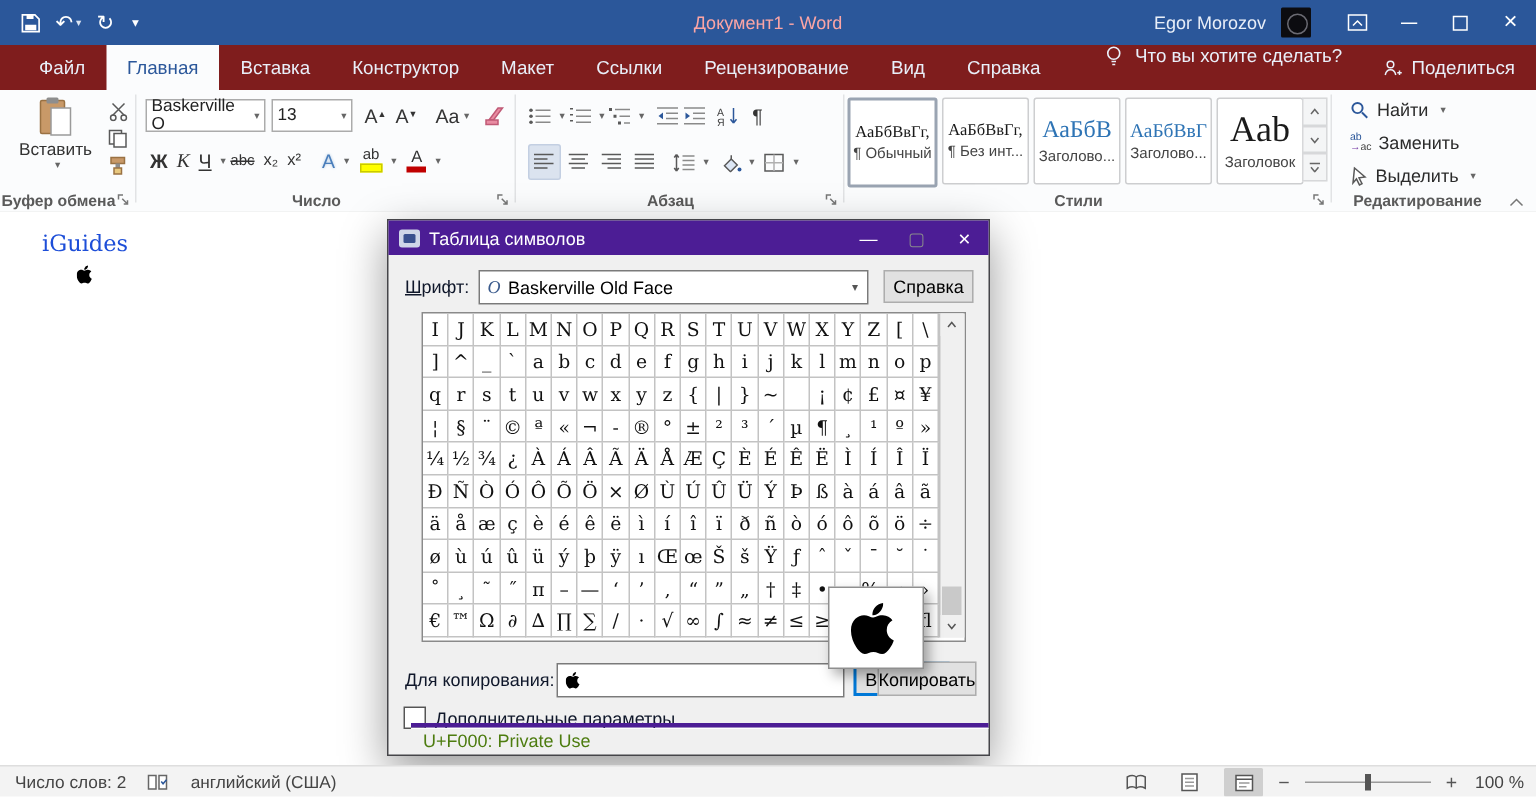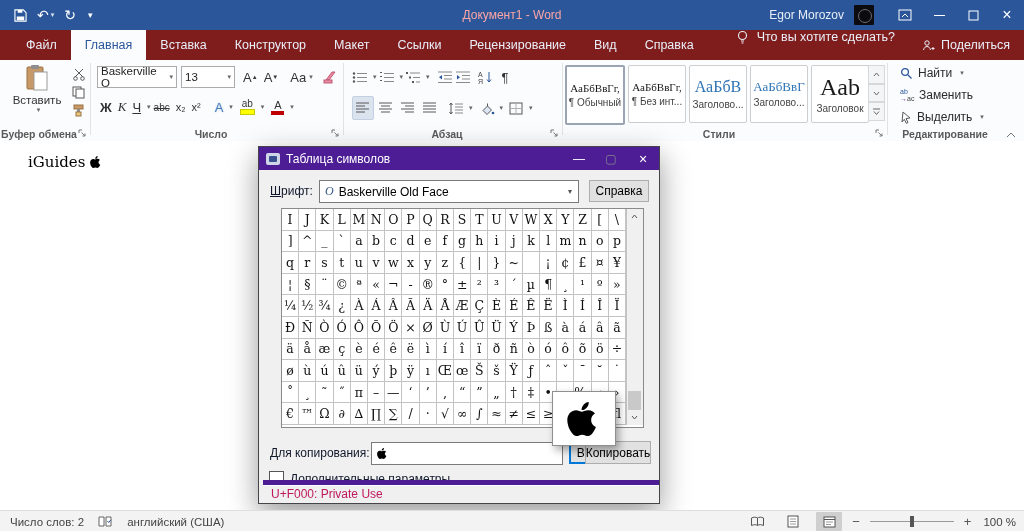"iGuides" .doc-text { color: #000000 -> #1d4ed8; flex-direction: none -> column }
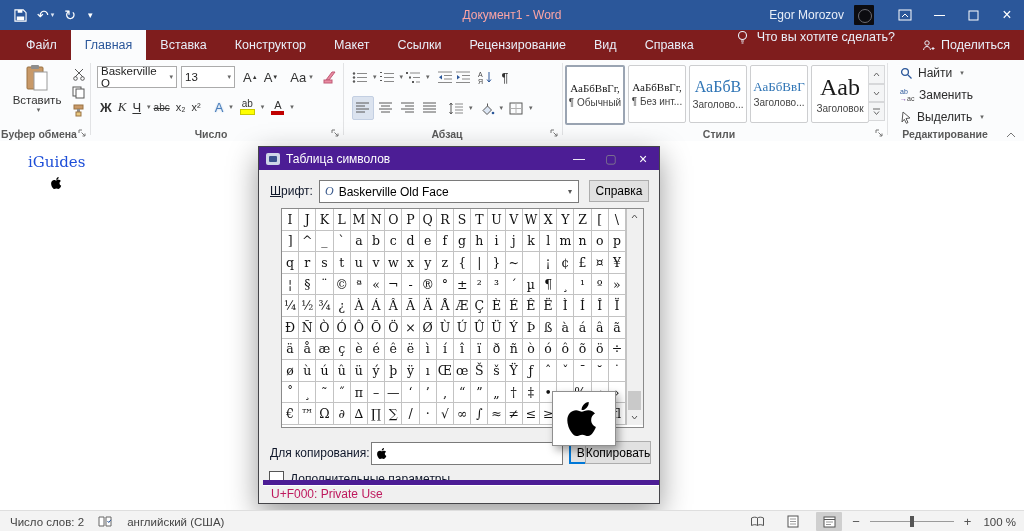"U+F000: Private Use" .dlg-status { border-top: 5px solid #4c1d95 -> 3px solid #4c1d95; color: #be185d -> #4d7c0f; left: 4px -> 15px }
